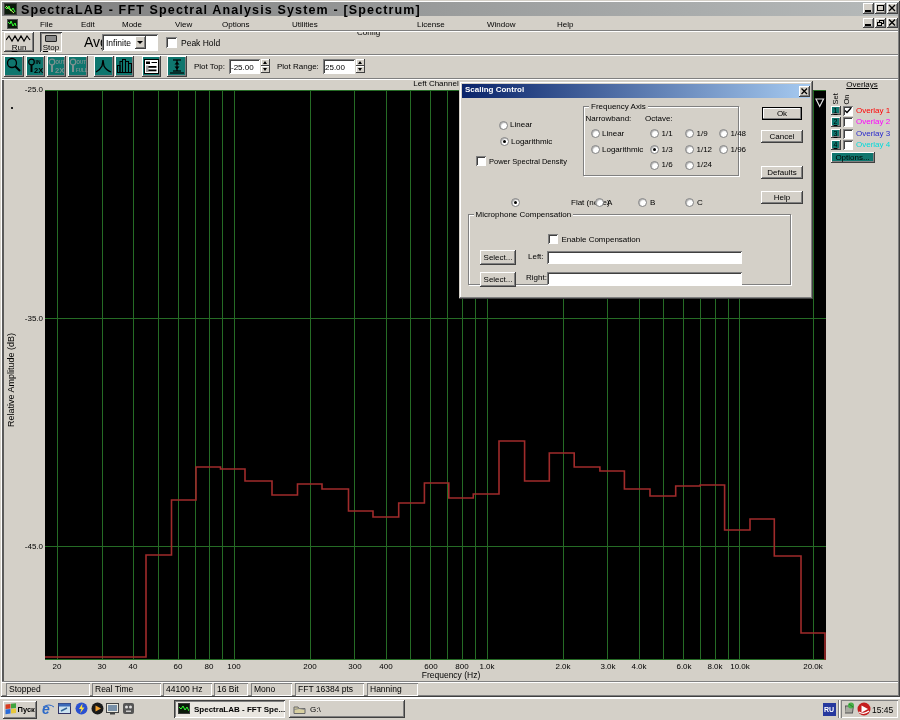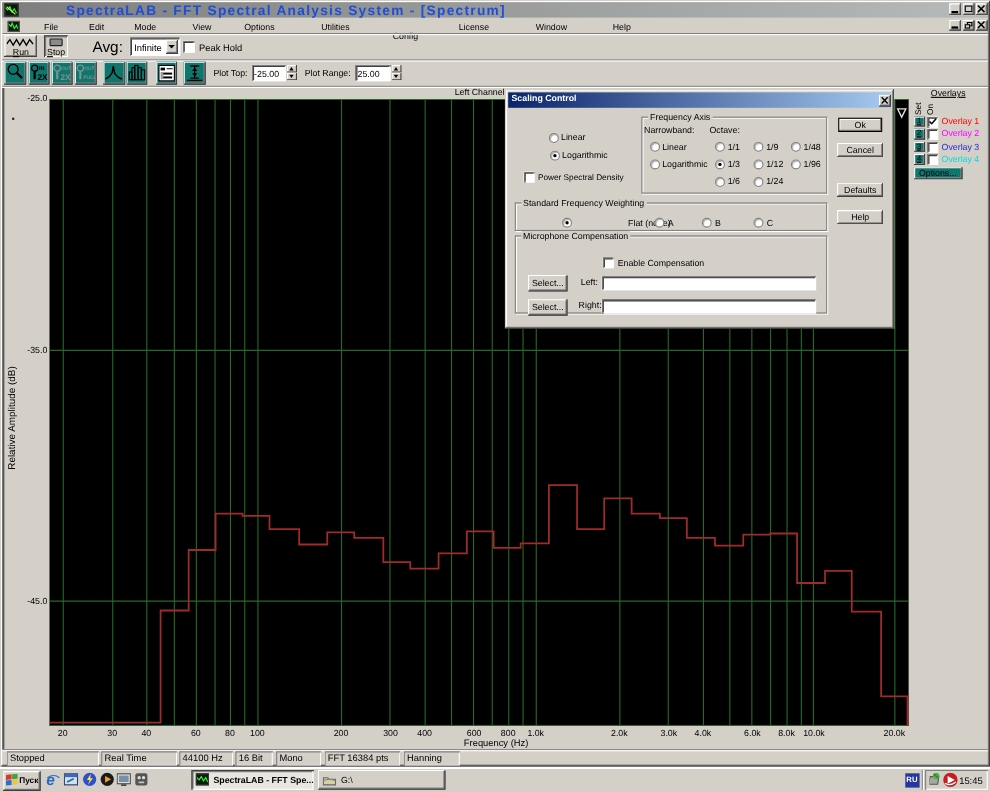"SpectraLAB - FFT Spectral Analysis" div.a { color: #1d4ed8 -> #000000; margin-left: 39px -> none }
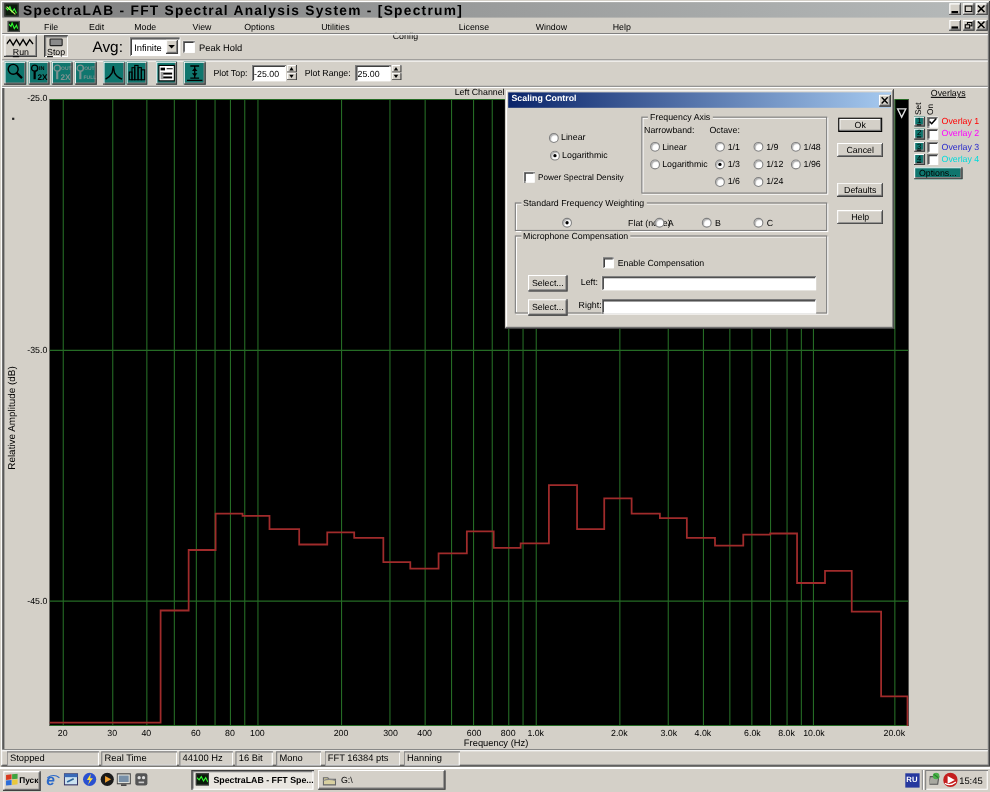"Infinite" div.a { left: 118px -> 102px; width: 46px -> 56px }
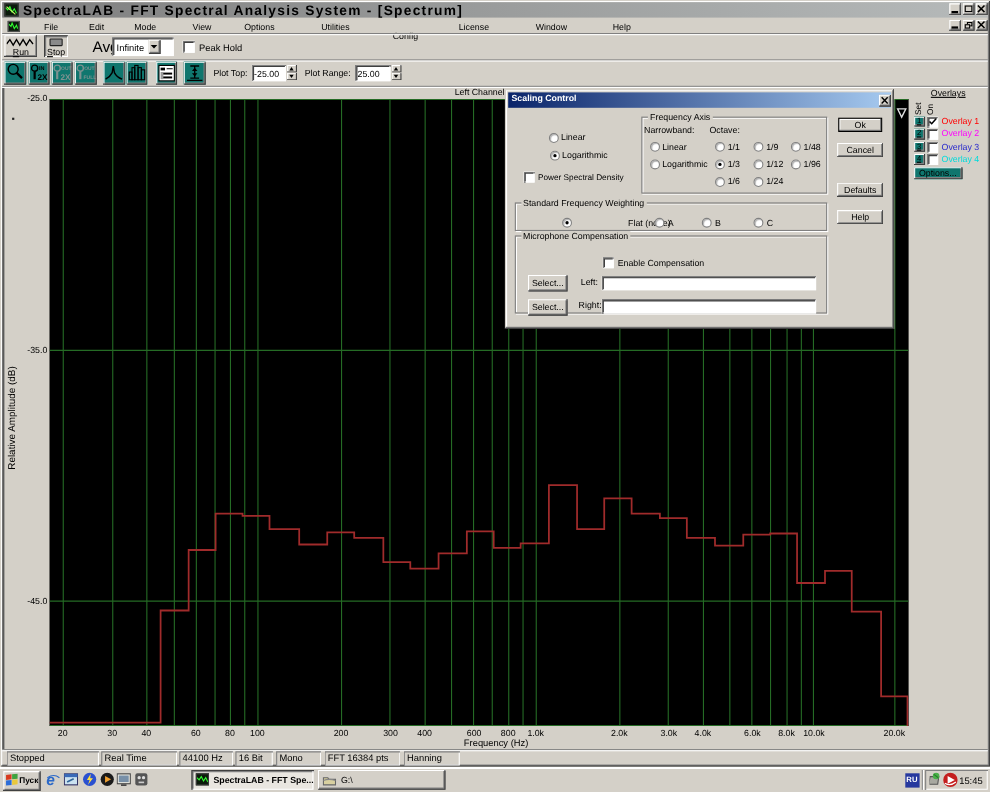"Frequency Axis" div.a { width: 169px -> 156px }
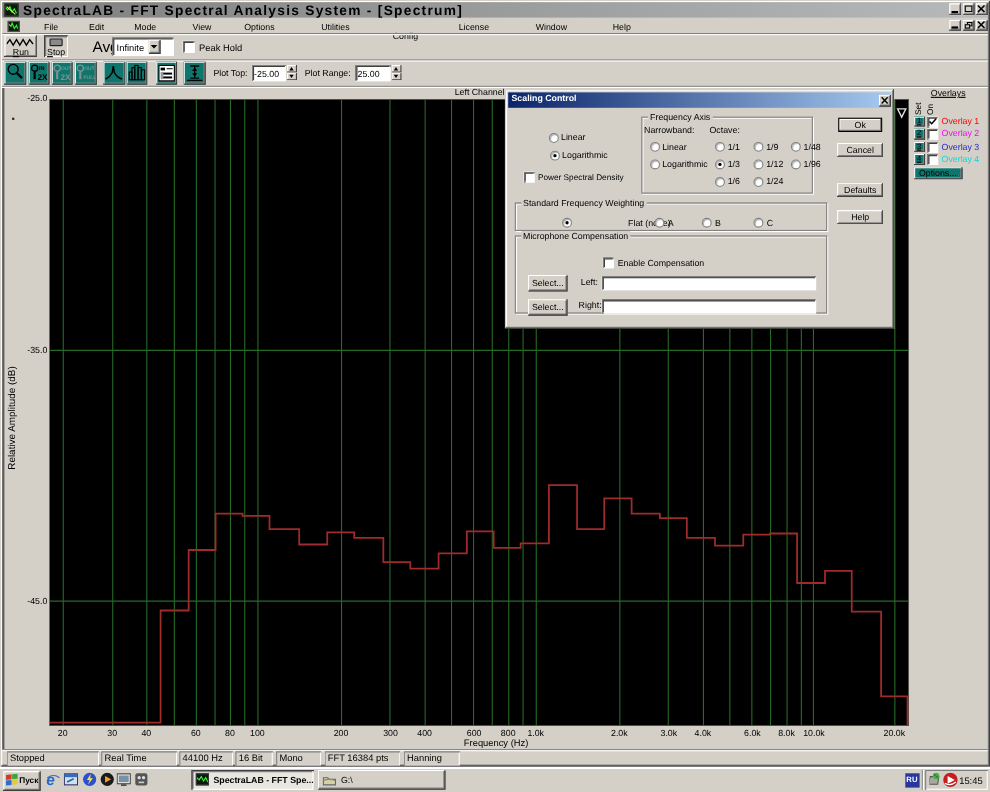"Standard Frequency Weighting" div.a { html: <div> <div>Standard Frequency Weighting</div> </div> -> none }
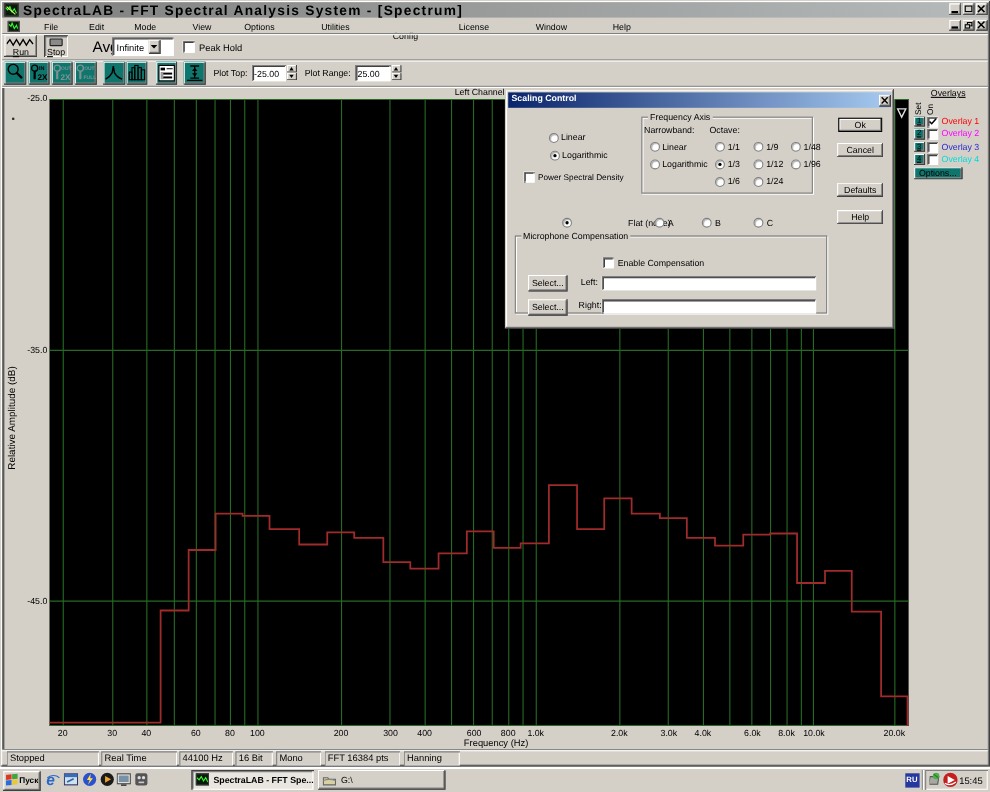"Microphone Compensation" div.a { width: 284px -> 323px }
